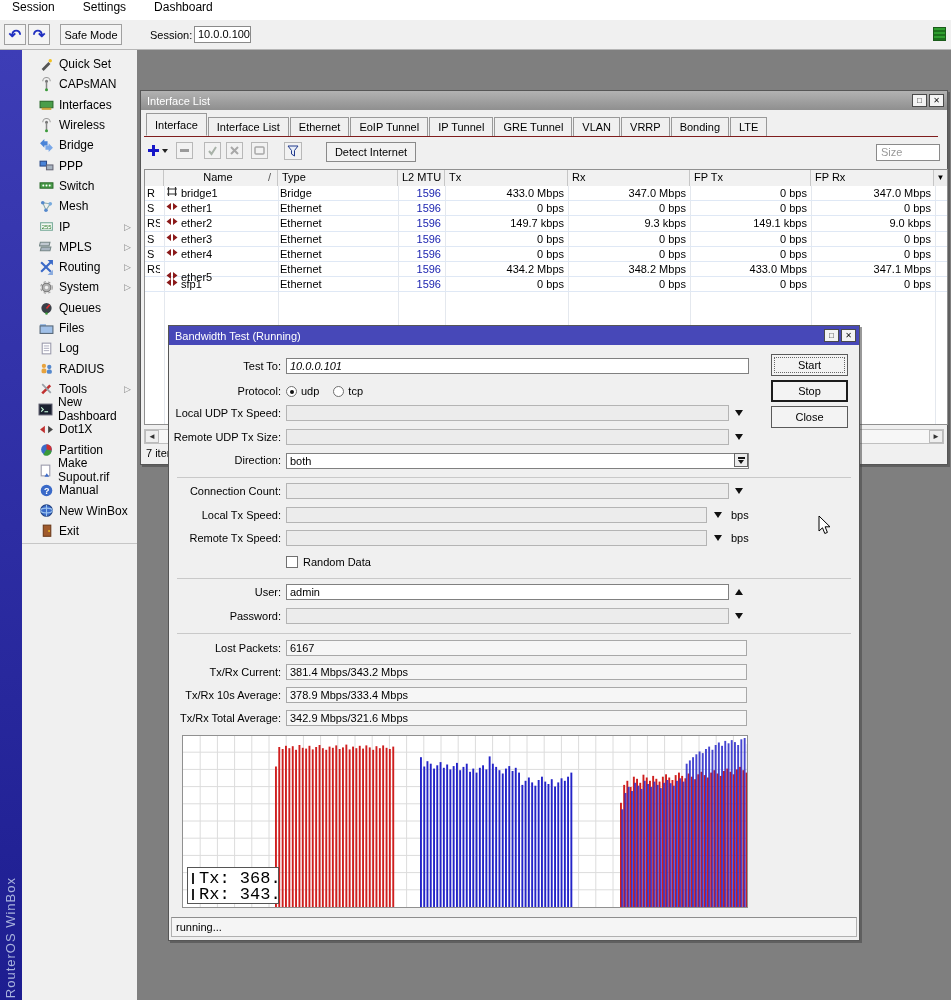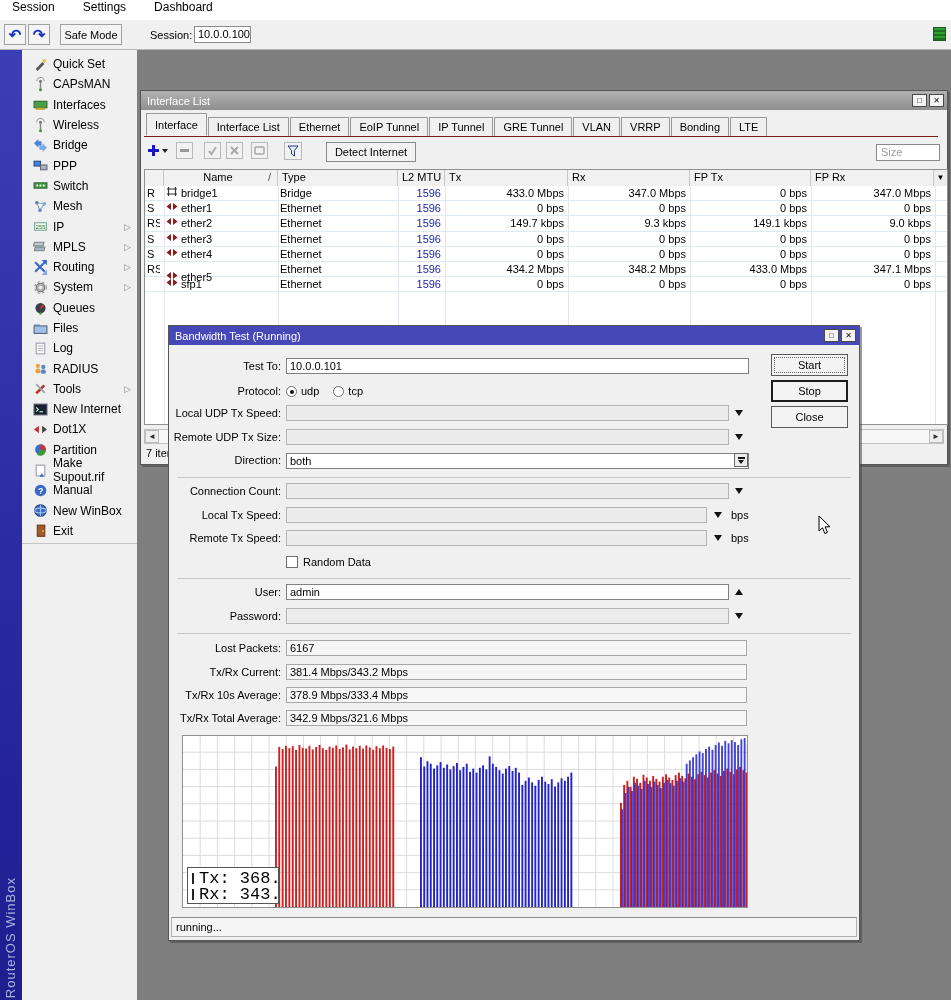"Quick Set" .side-item { padding-left: 10px -> 16px }
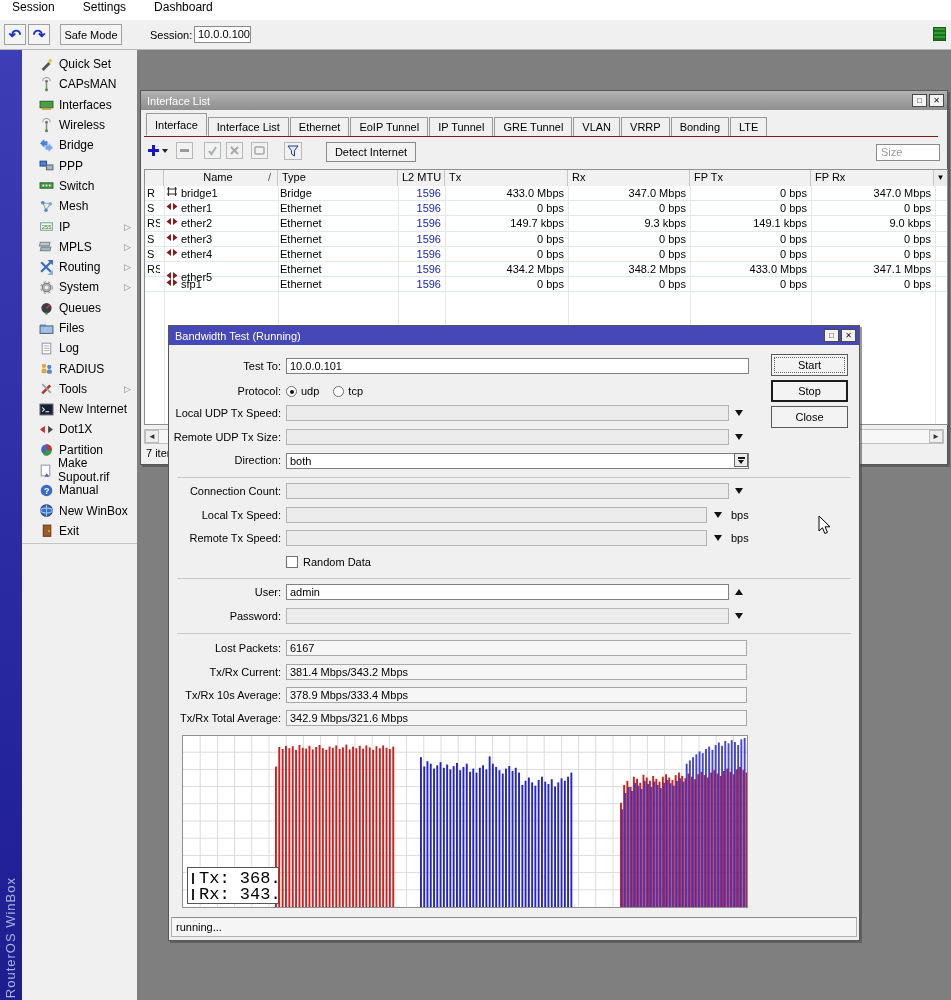"10.0.0.101" div.inputw { font-style: none -> italic }
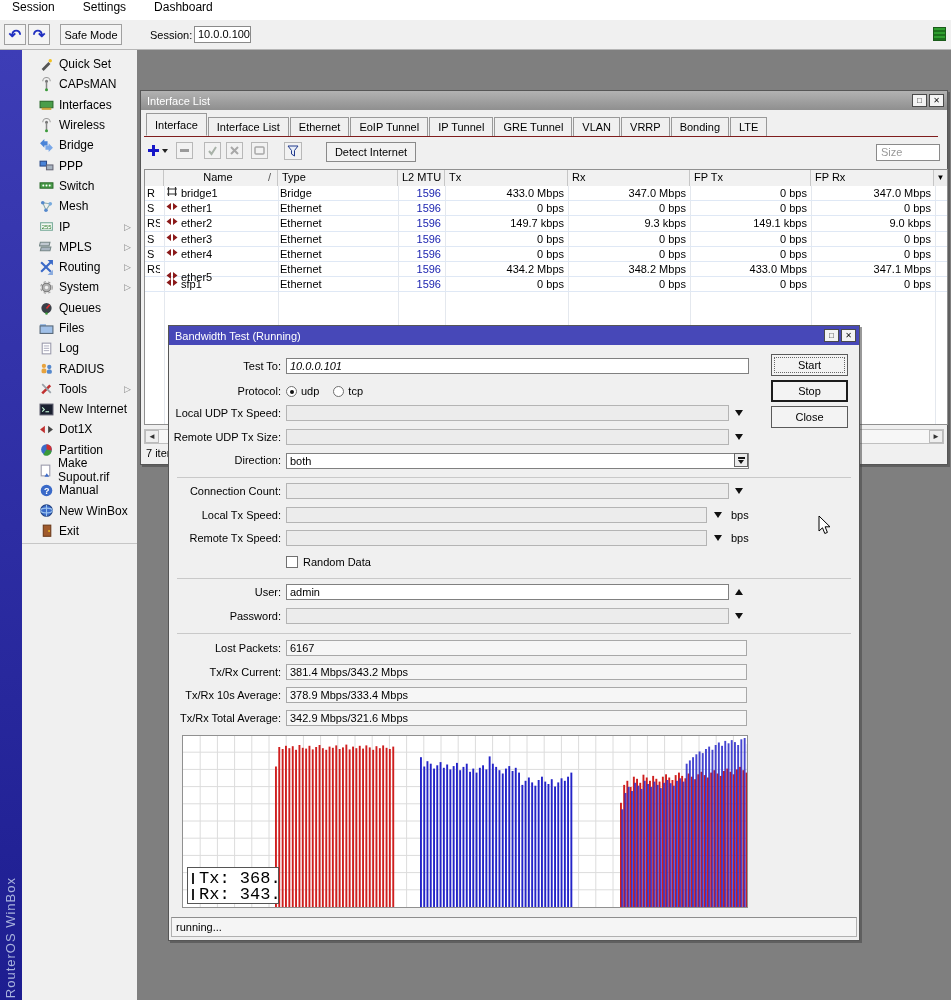"New Internet" span.lbl { text: Internet -> Dashboard }
